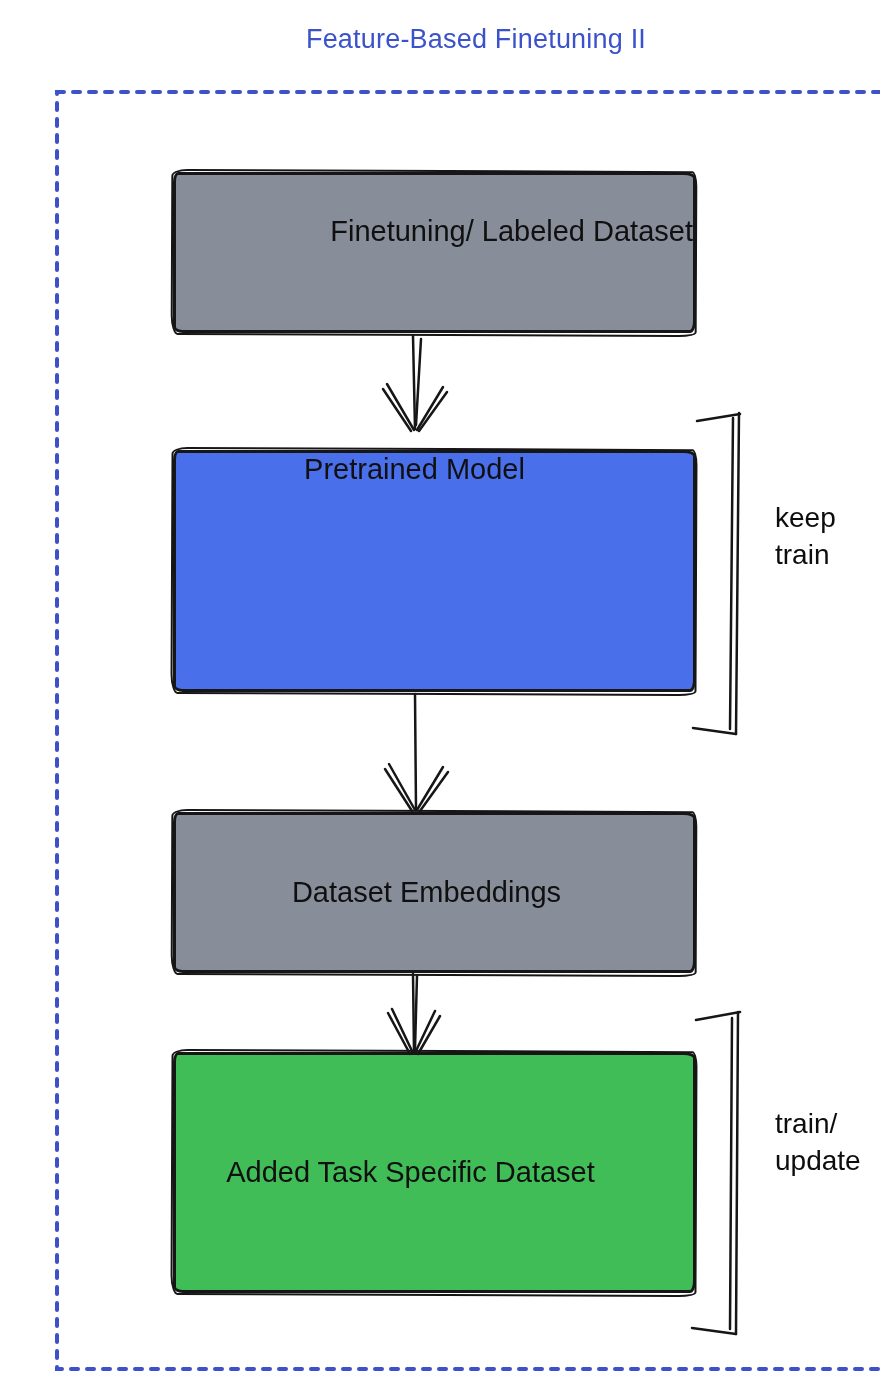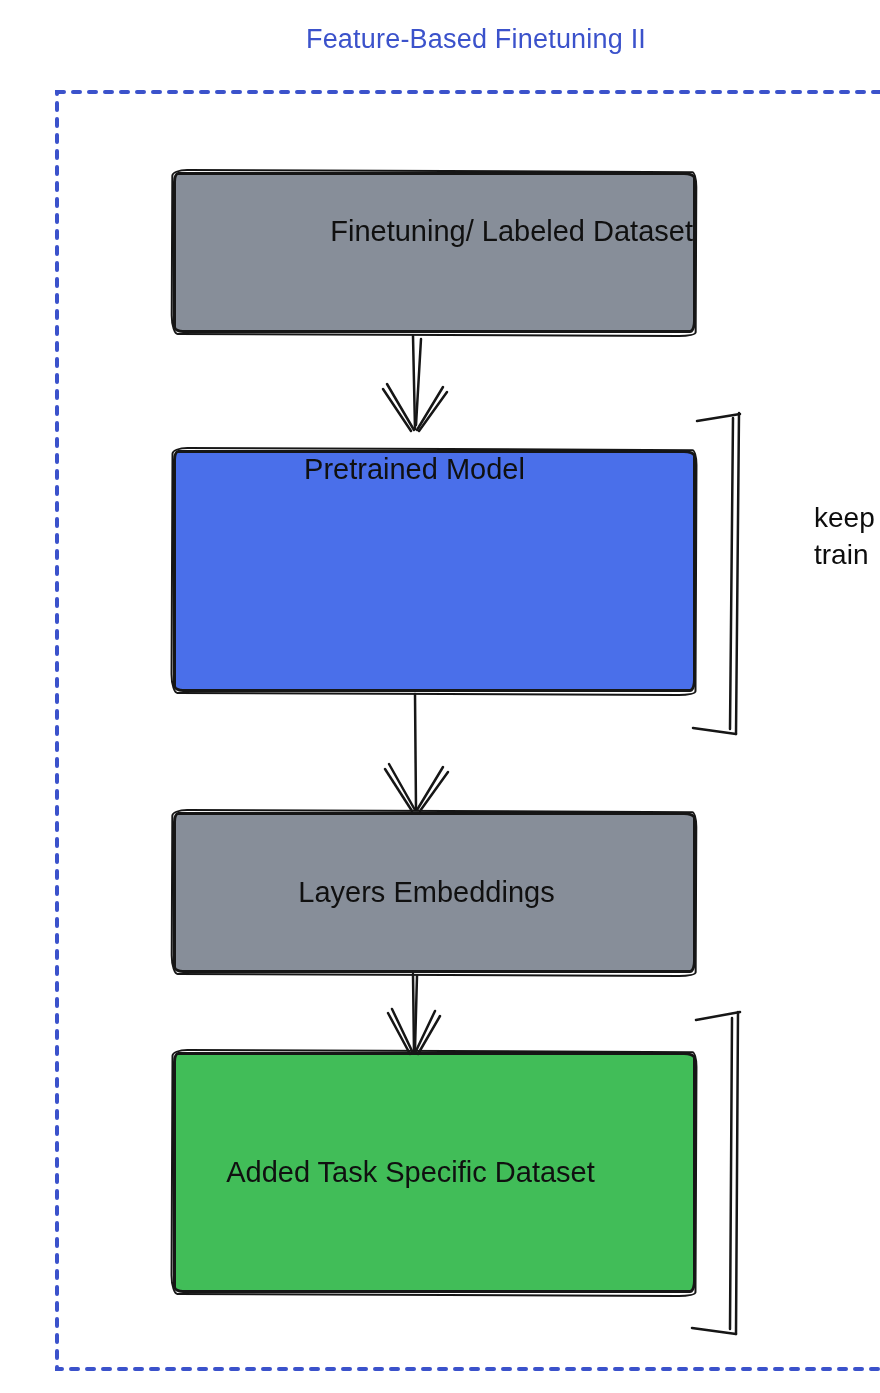"keep" .ann-keep-frozen { left: 778px -> 739px }
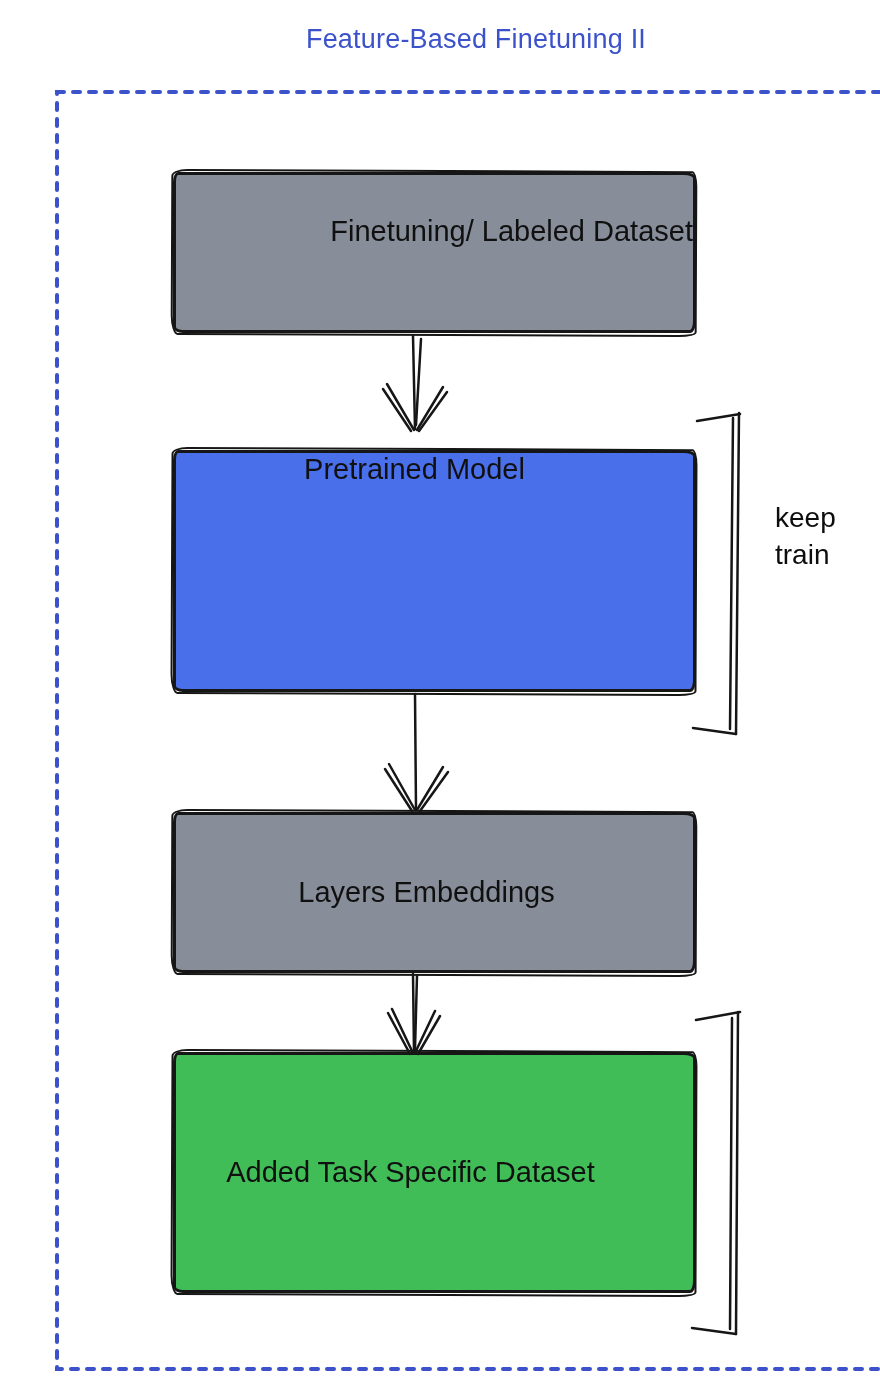"Layers Embeddings" span.node-label { text: Layers -> Dataset }
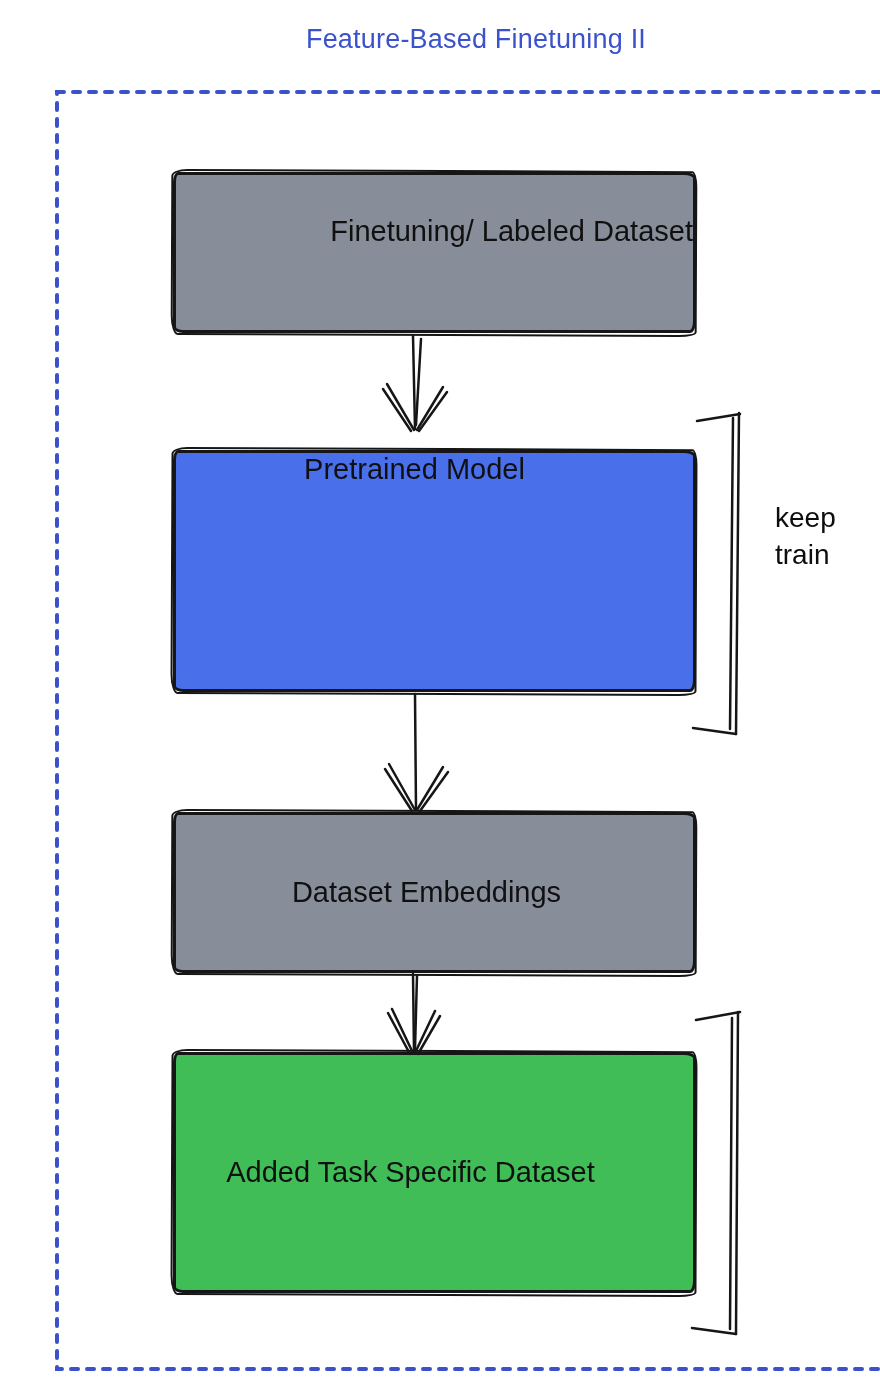"train/" div.annotation { html: none -> <div> <span>train/</span> <span>update</span> </div> }
